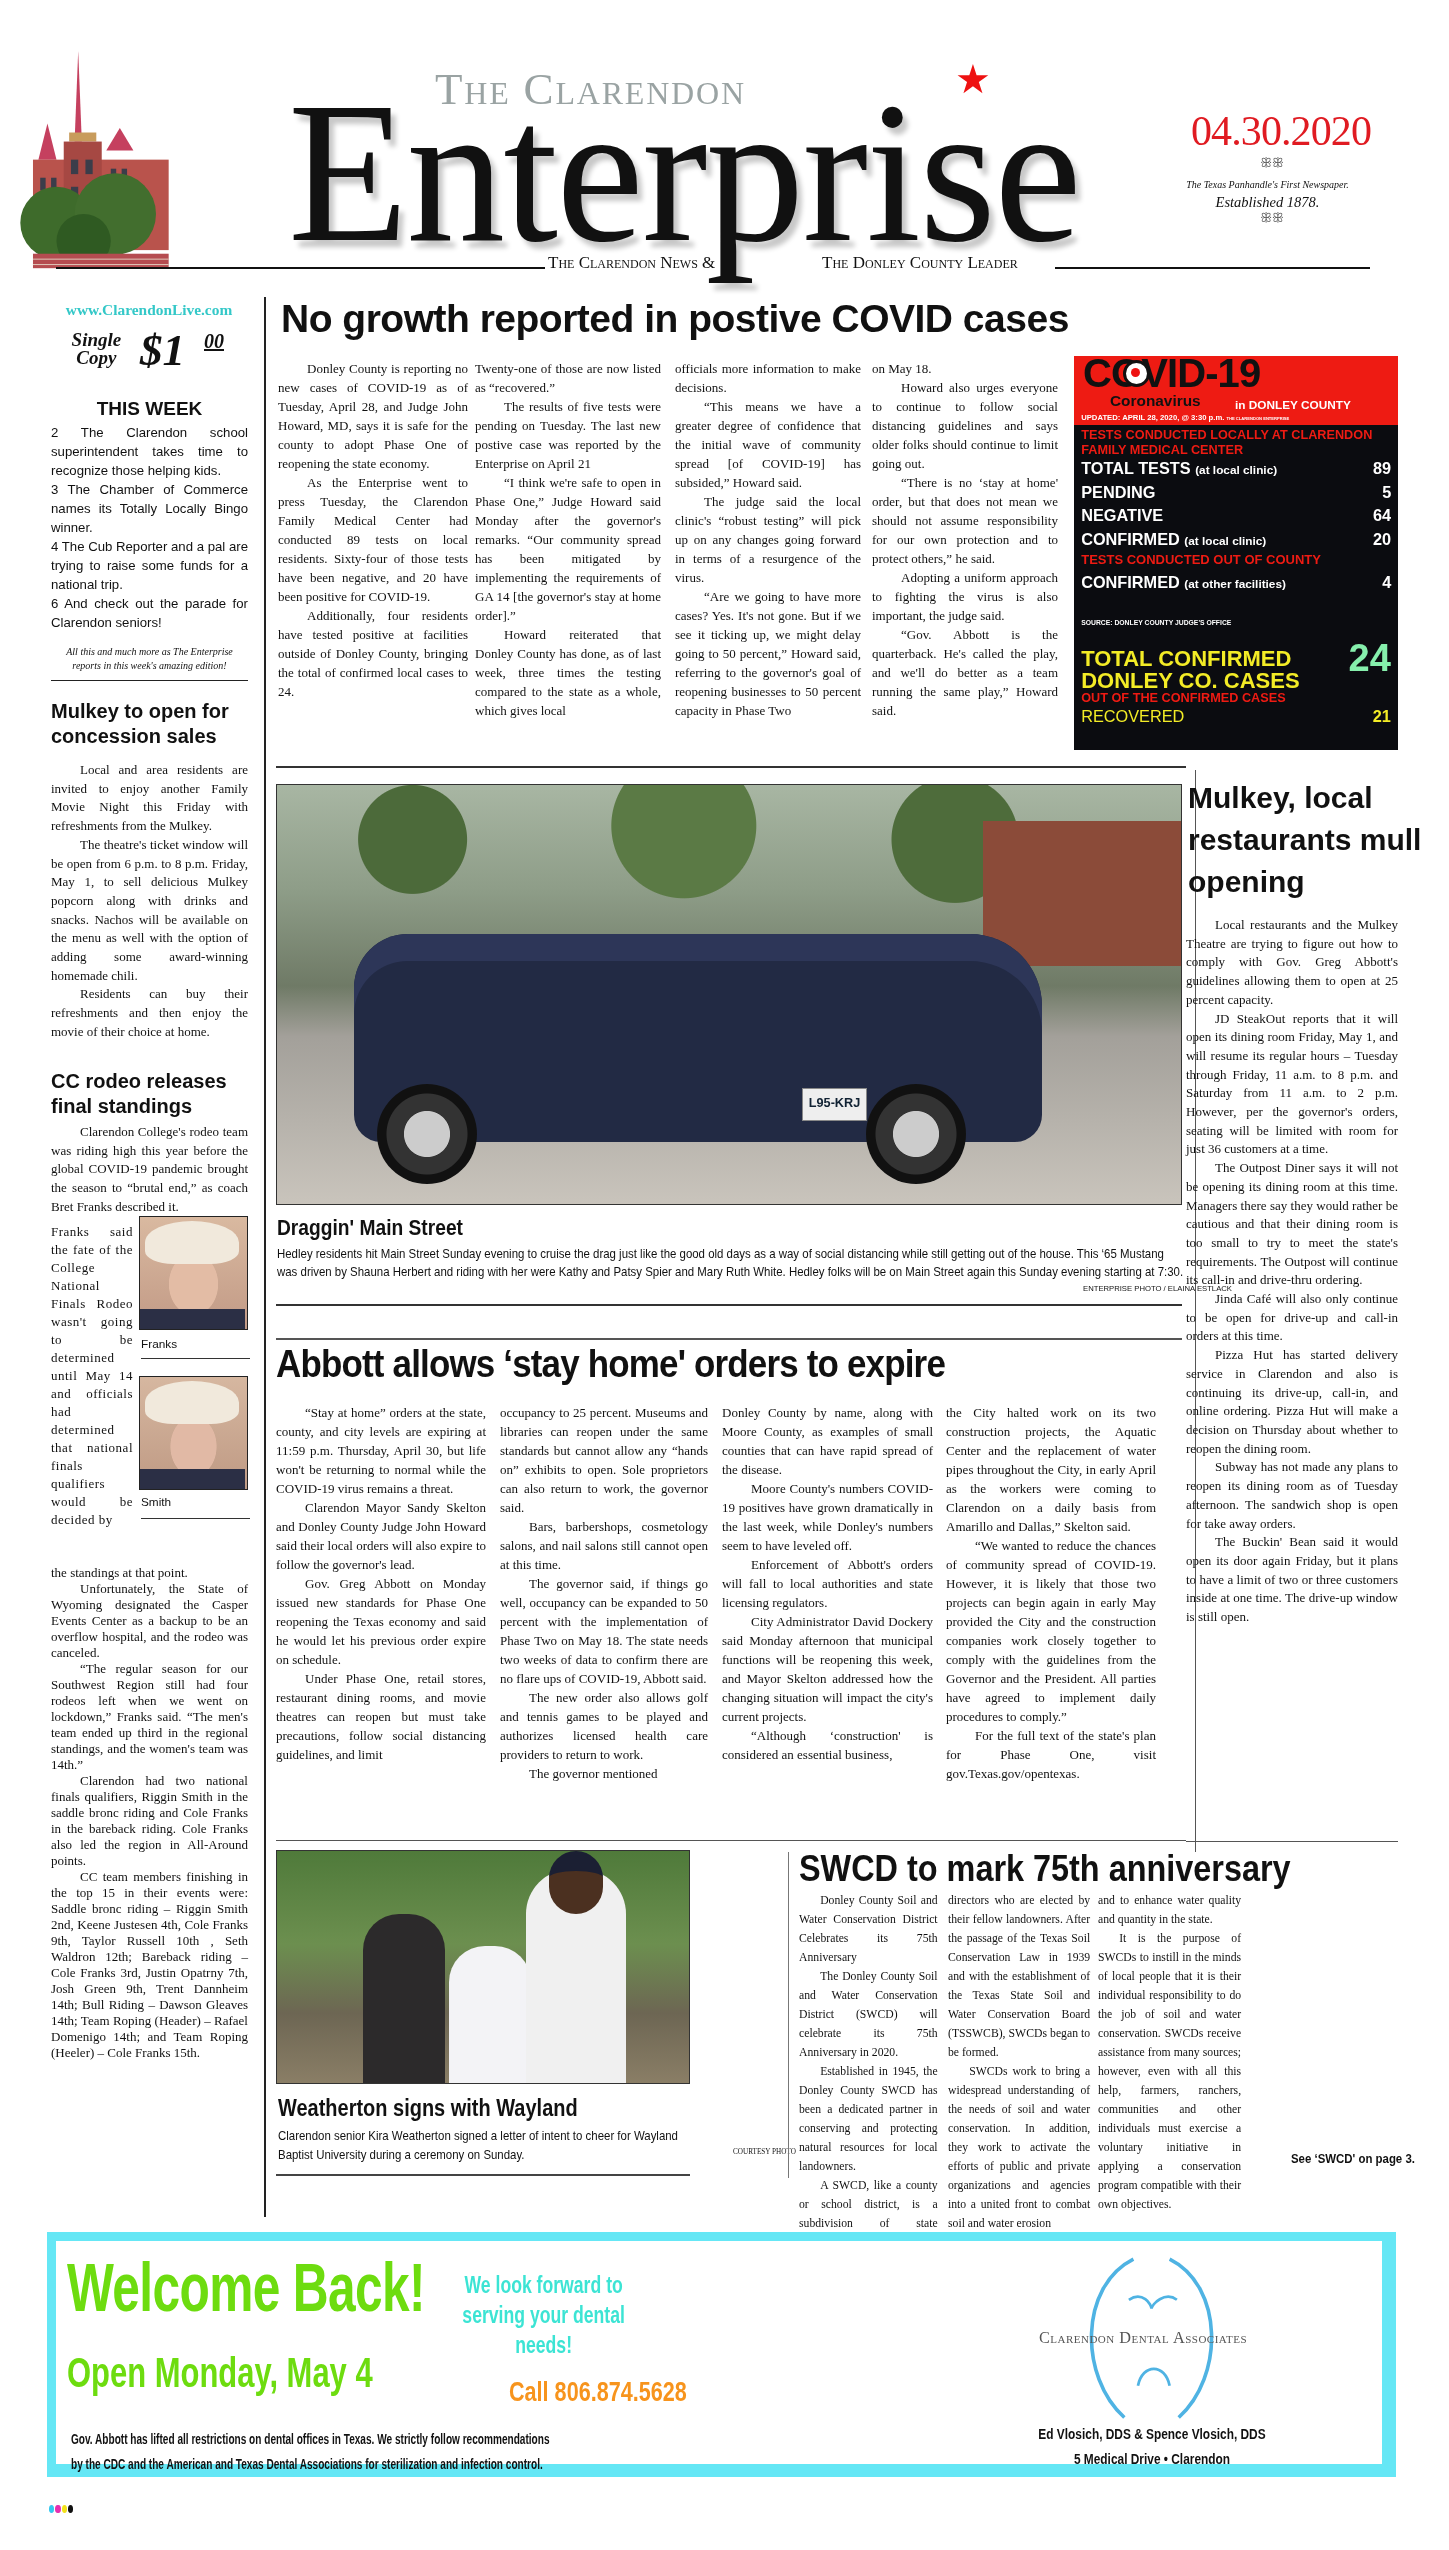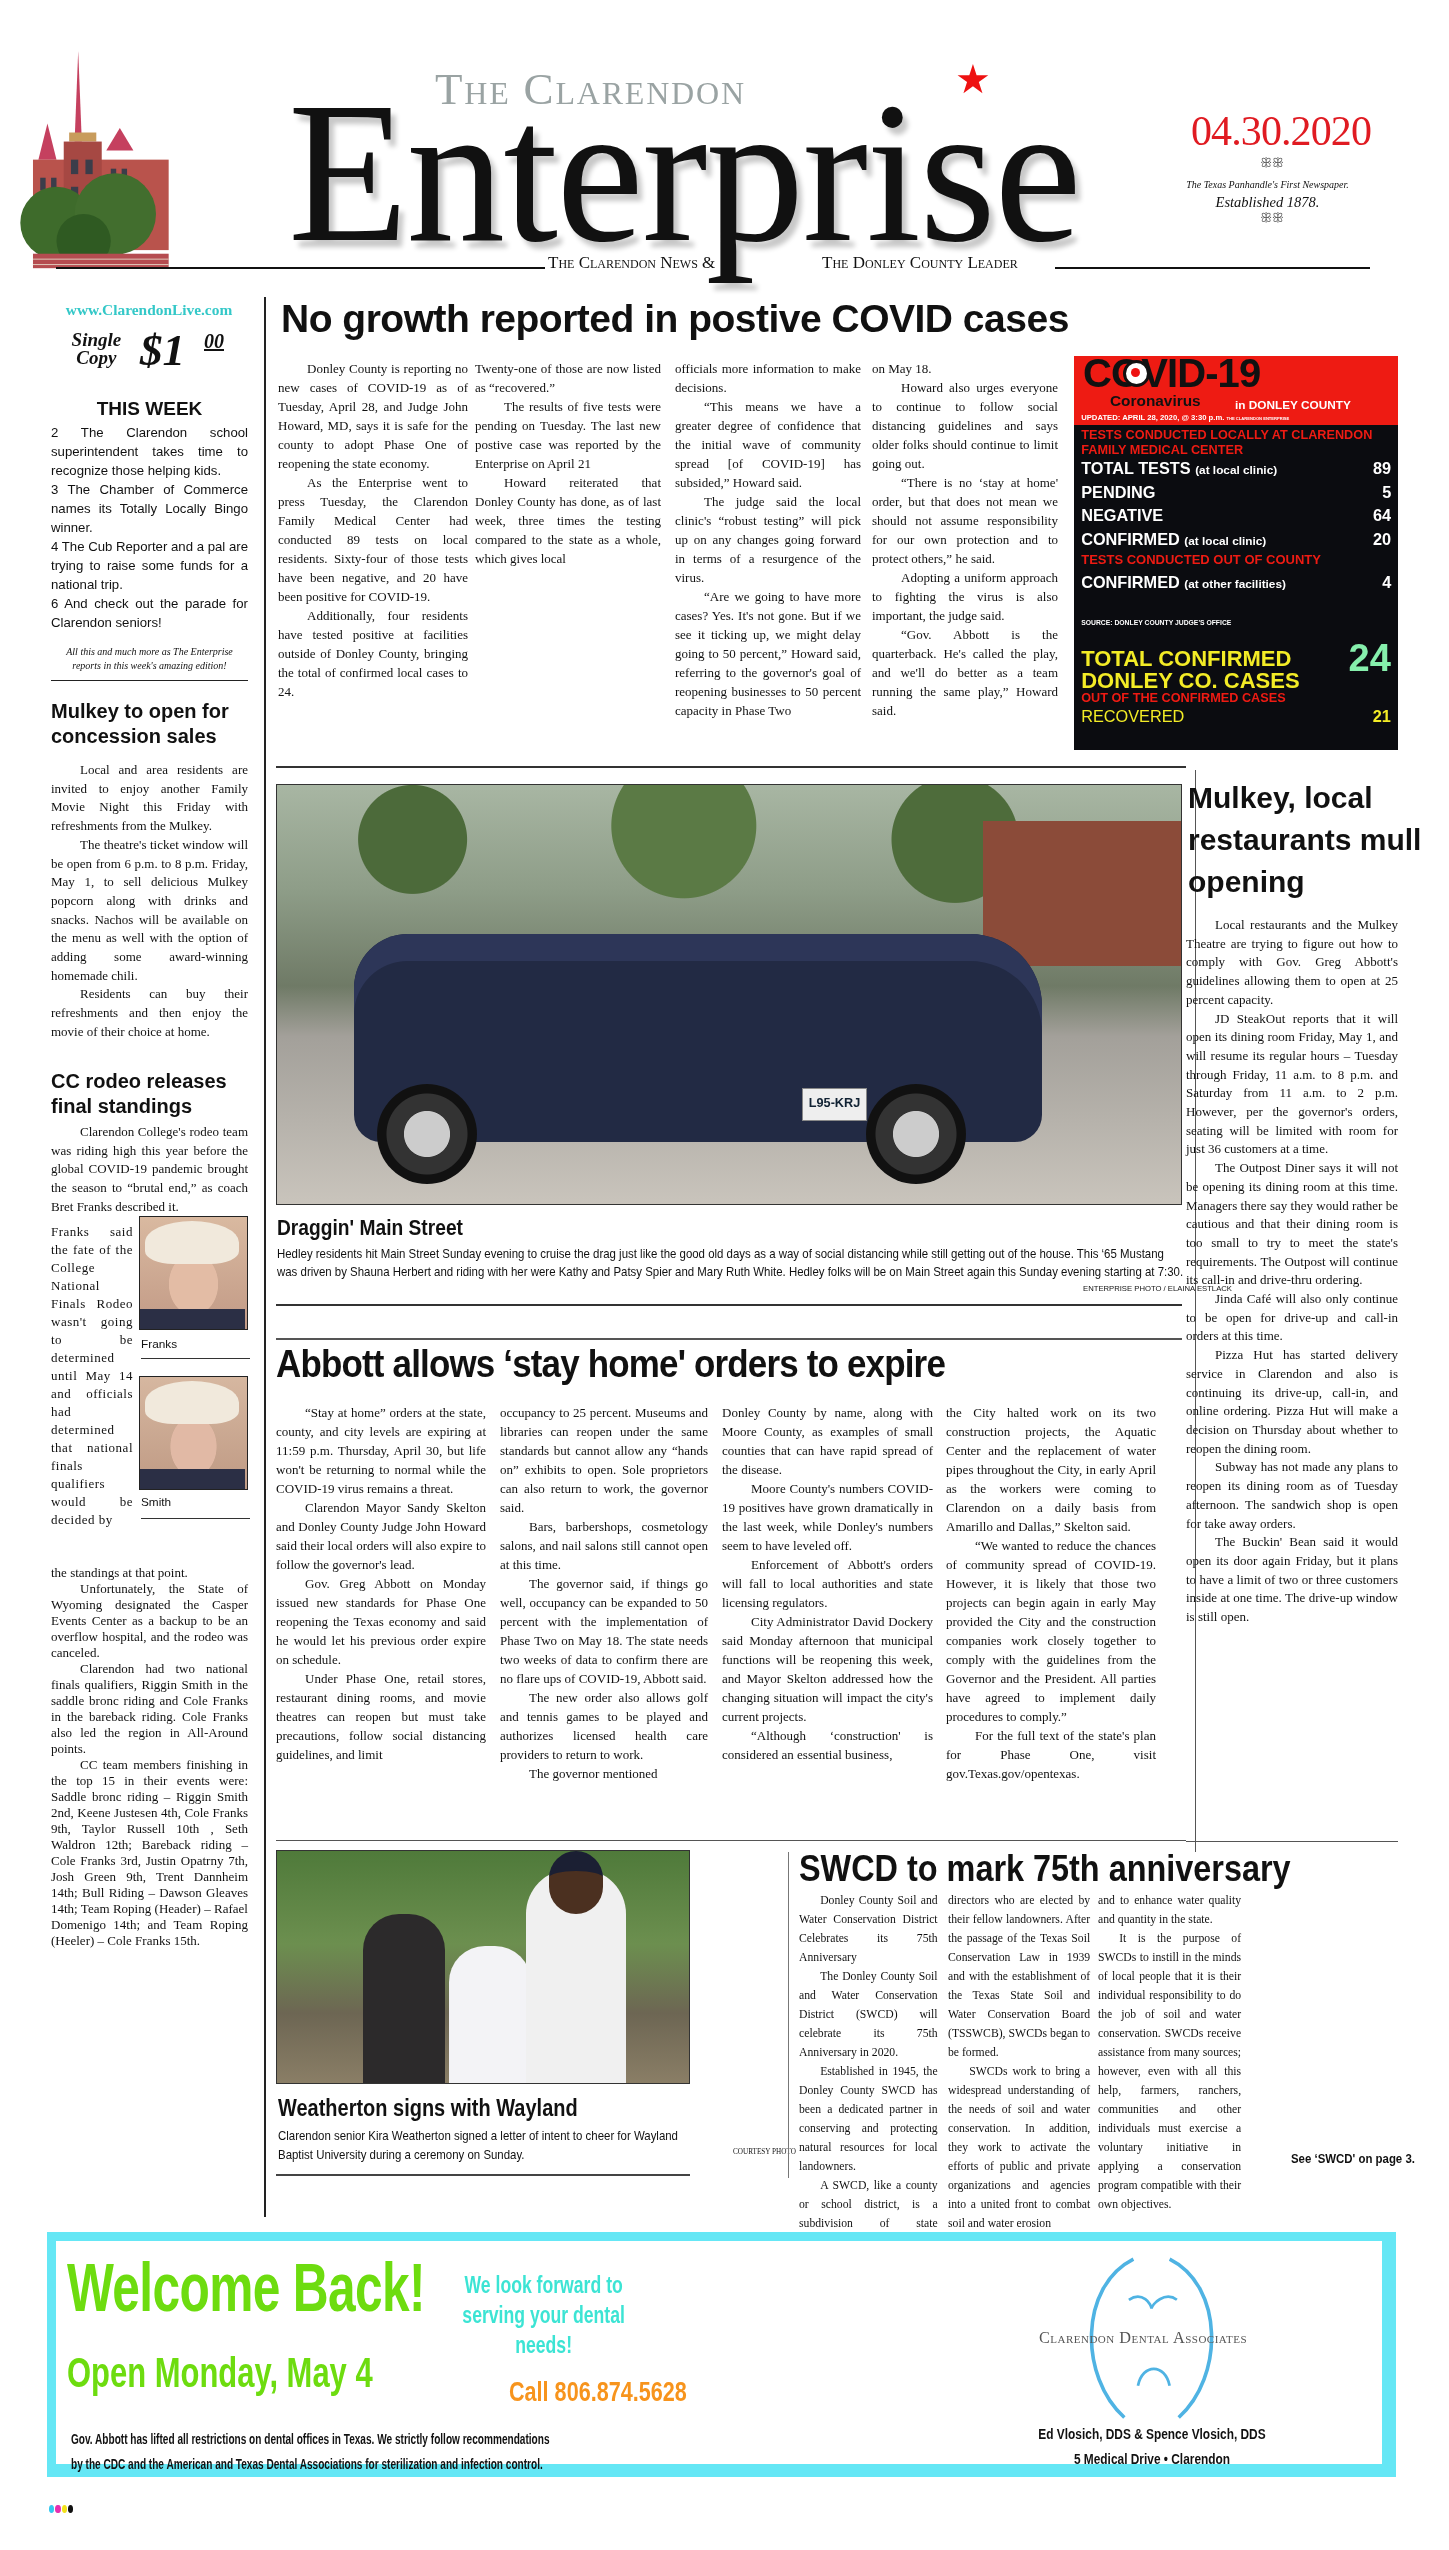"“I think we're safe to" p { html: none -> <p>“I think we're safe to open in Phase One,” Judge Howard said Monday after the governor's remarks. “Our community spread has been mitigated by implementing the requirements of GA 14 [the governor's stay at home order].”</p> }
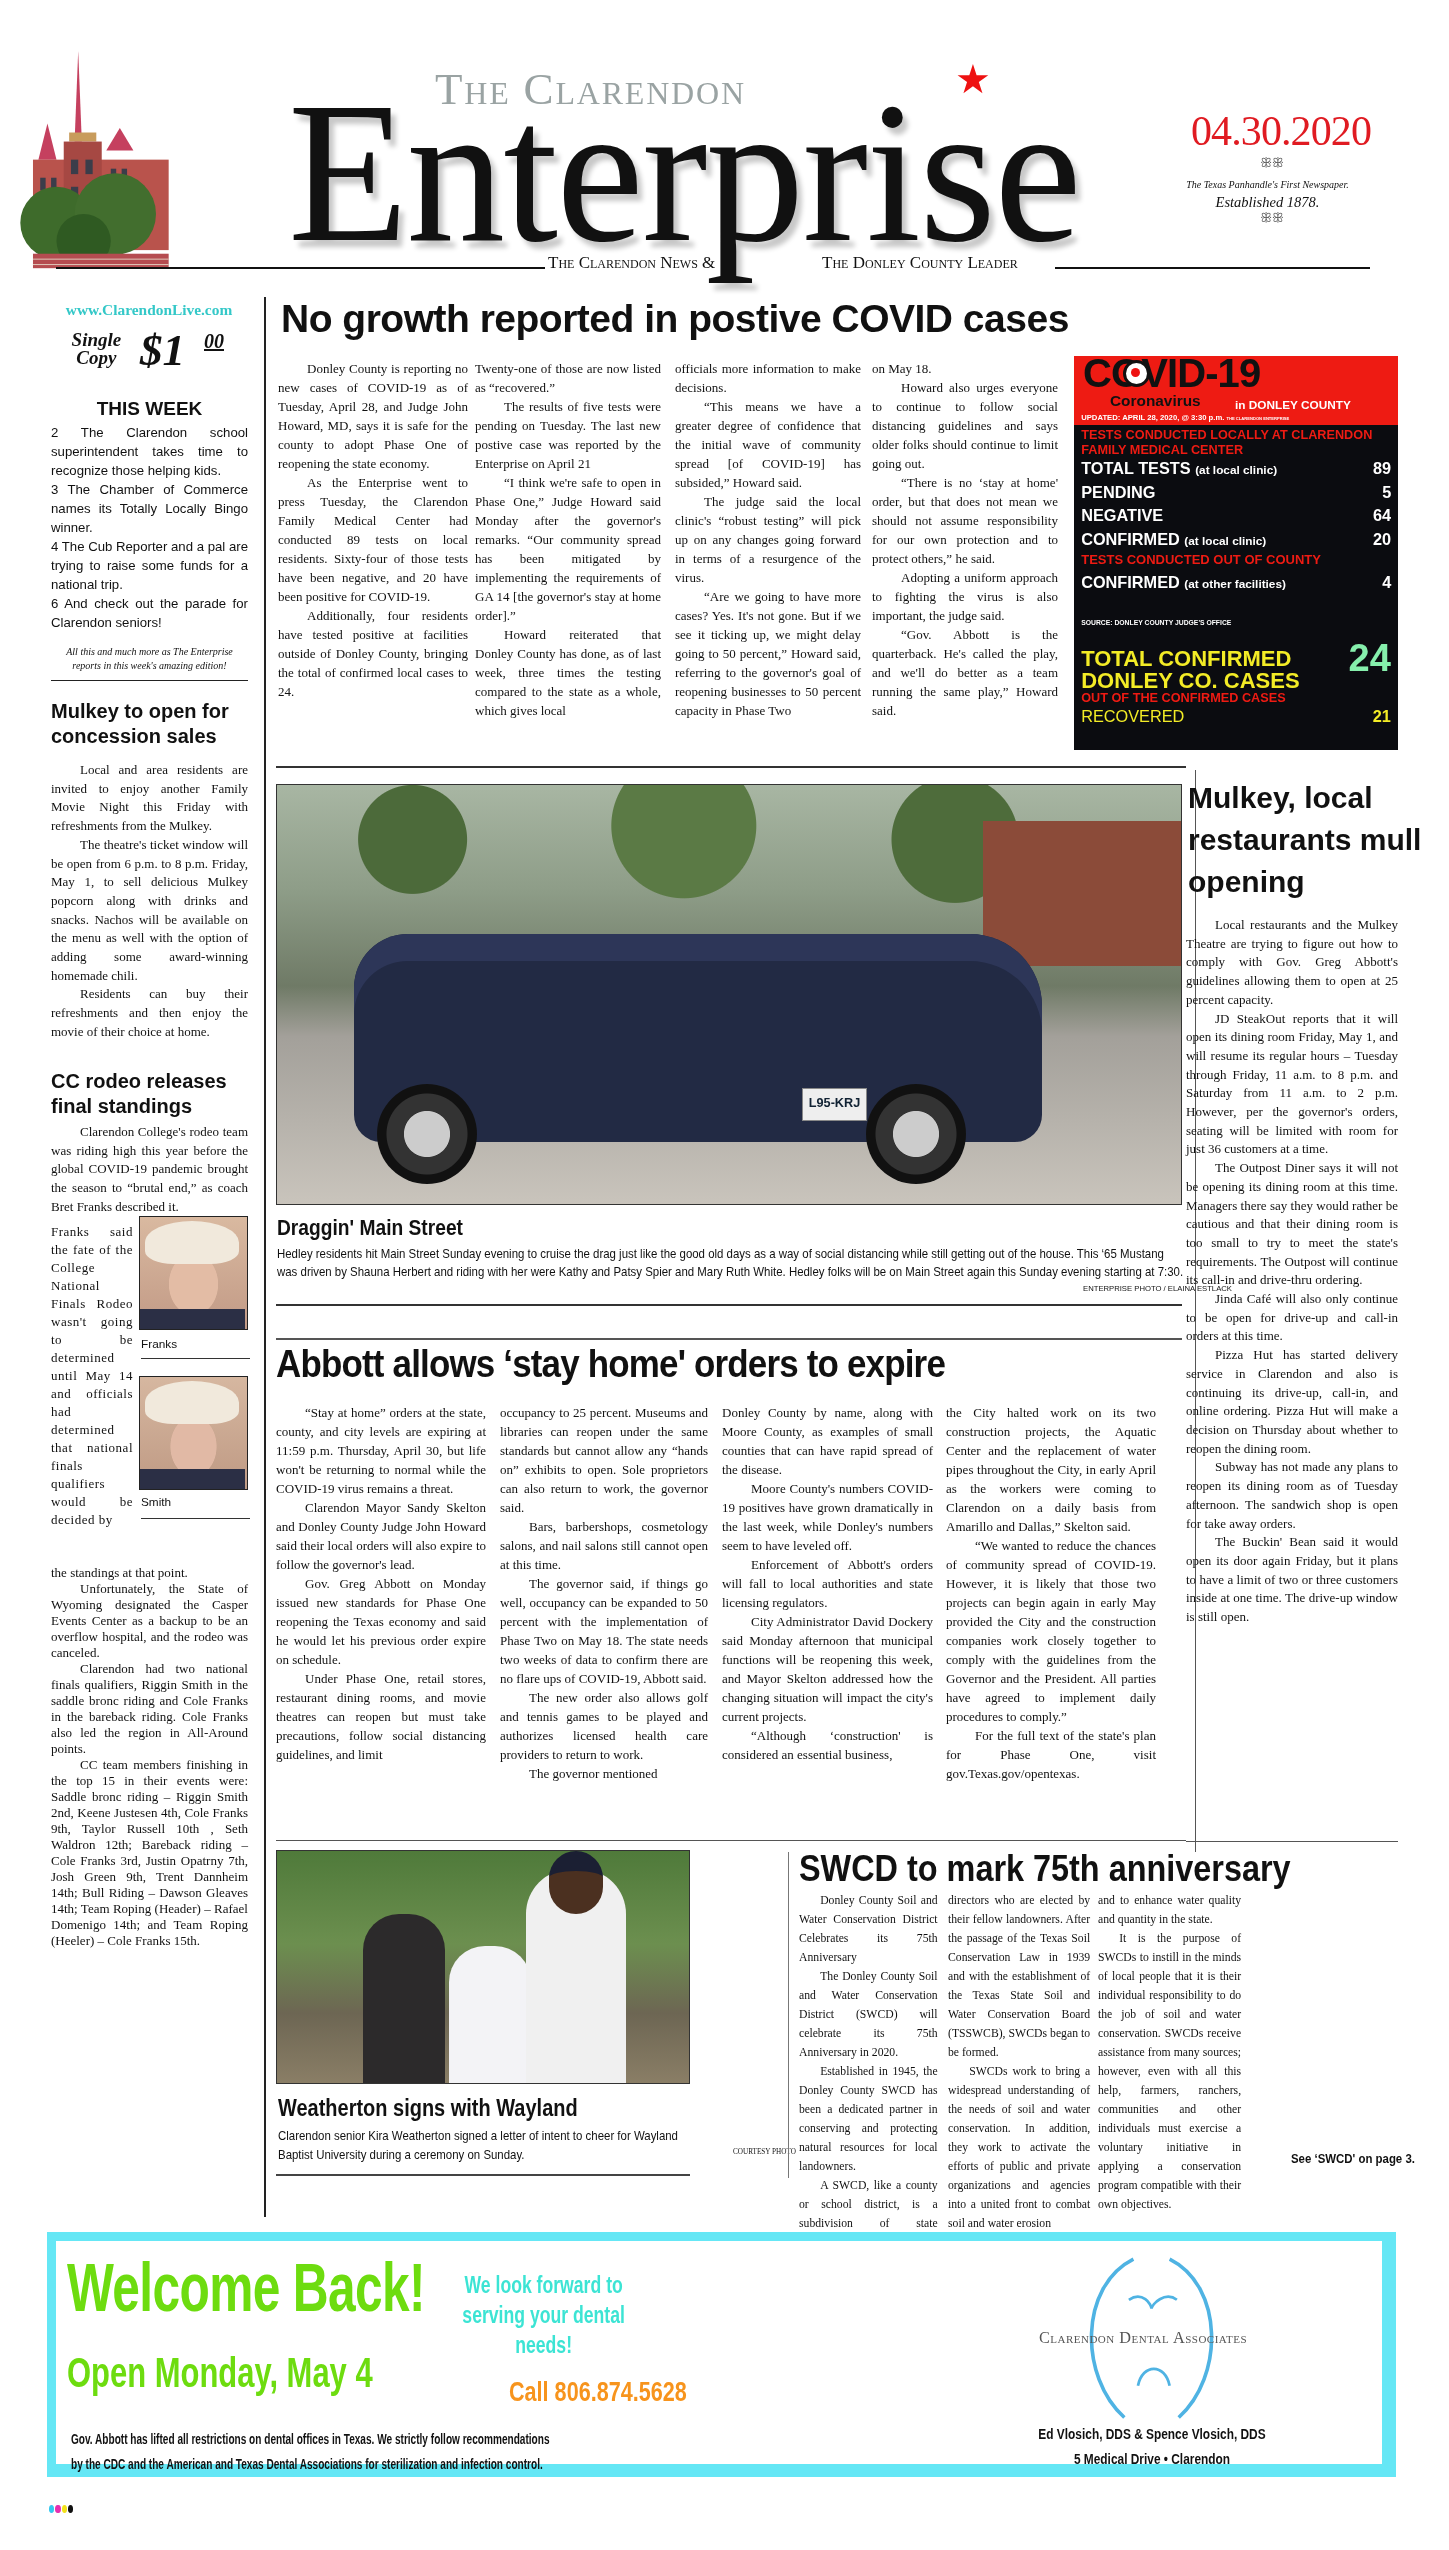"“The regular season for our" p { html: none -> <p>“The regular season for our Southwest Region still had four rodeos left when we went on lockdown,” Franks said. “The men's team ended up third in the regional standings, and the women's team was 14th.”</p> }
